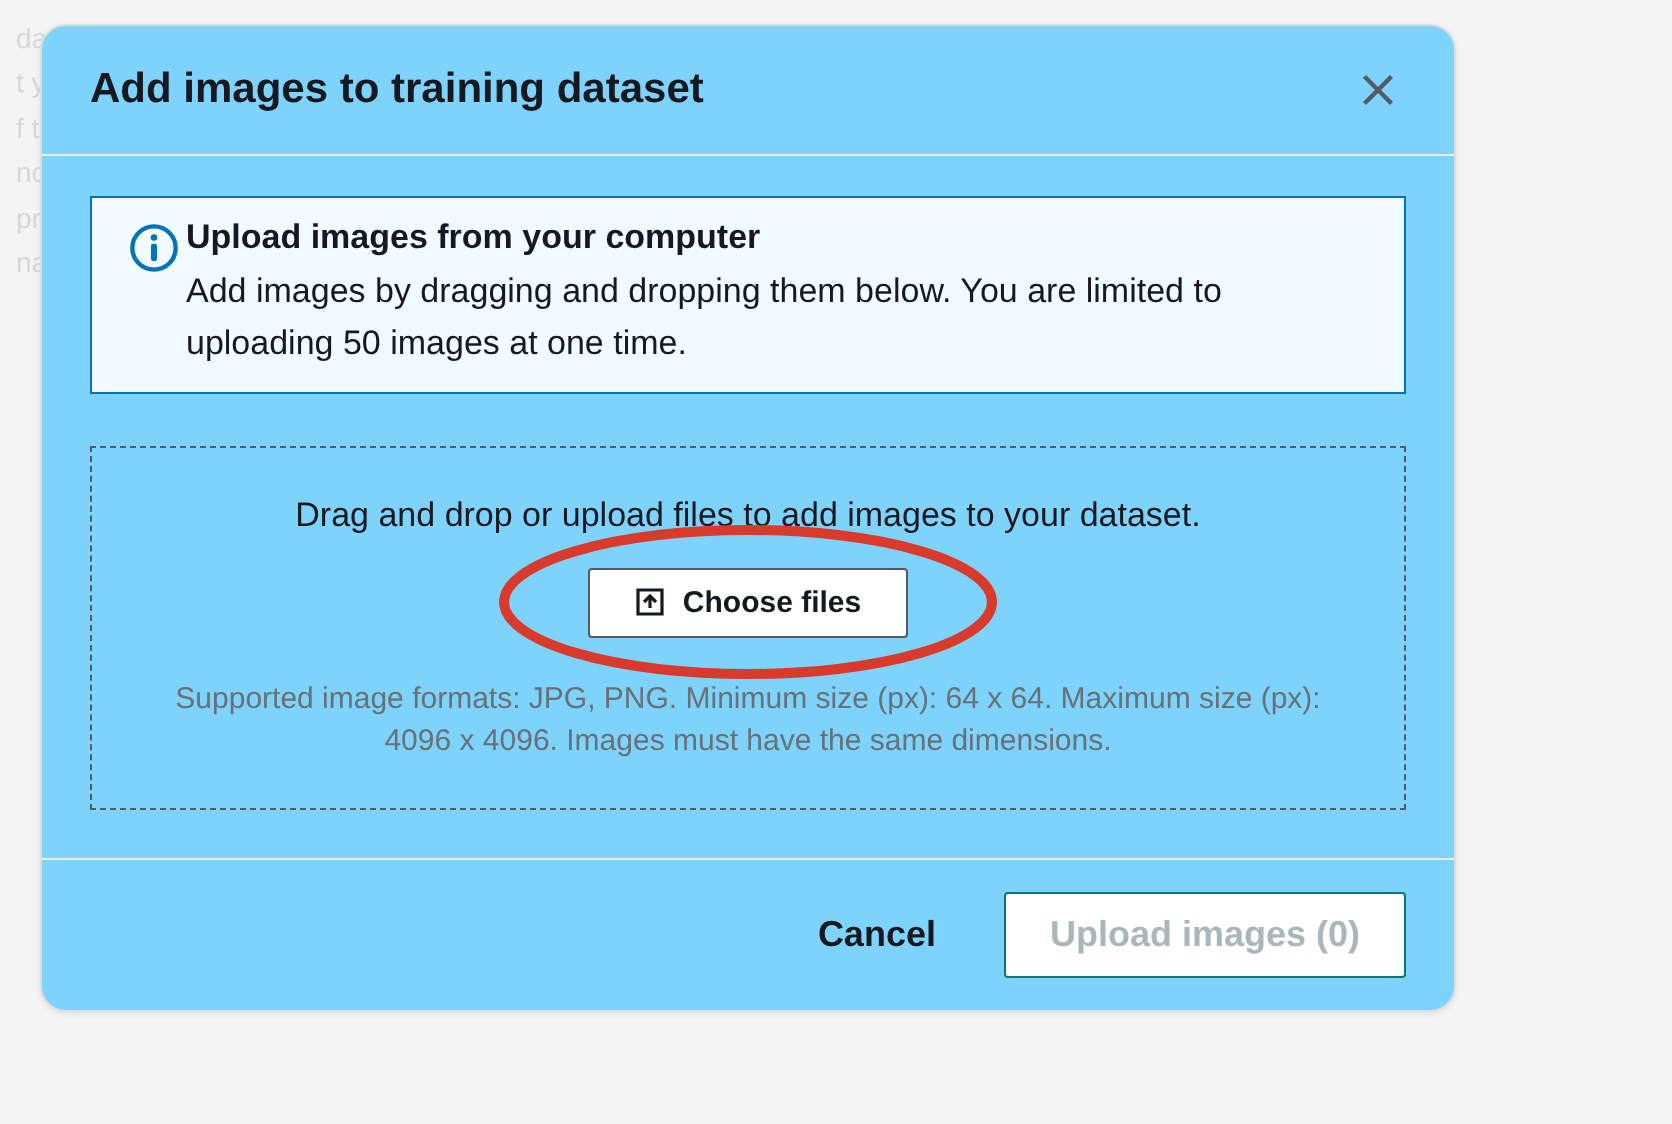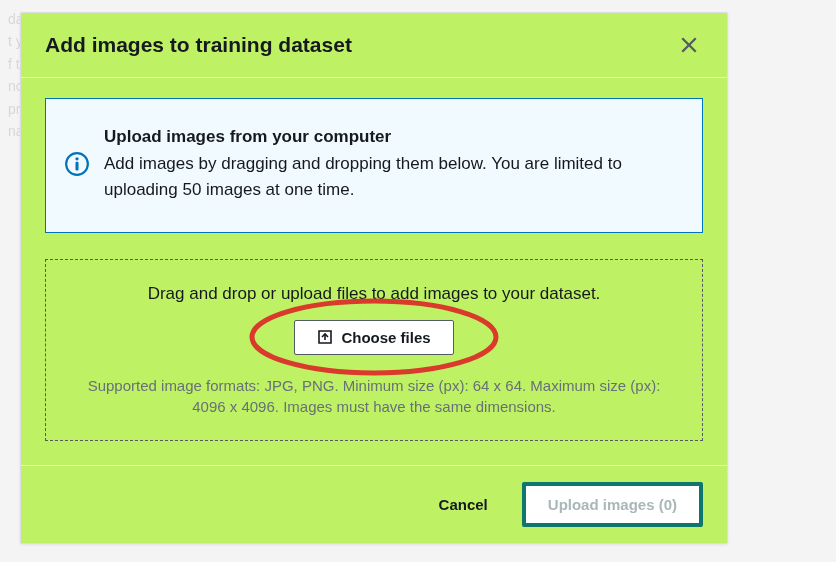"Add images to training dataset" .modal { background: #bef264 -> #7dd3fc; border-radius: 2px -> 13px }
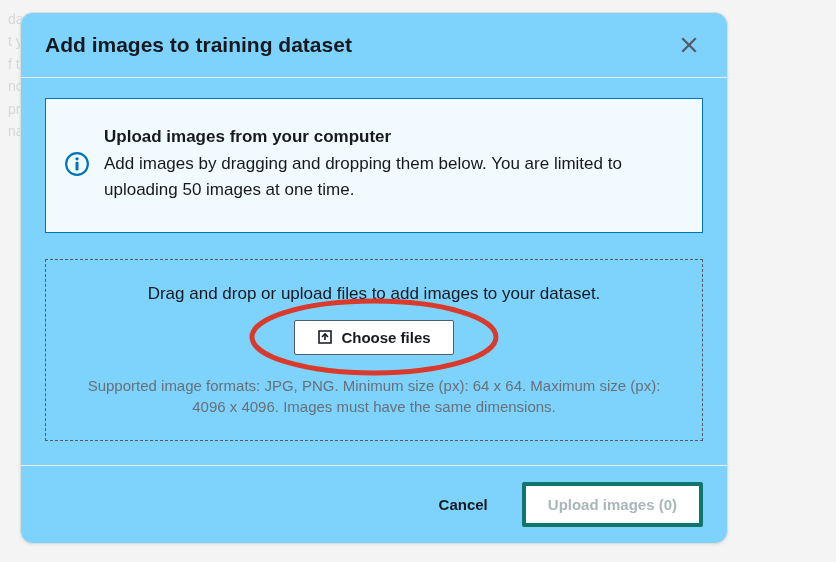"Upload images from your computer" .info-box { align-items: center -> flex-start; gap: 14px -> 3px; padding: 28px 18px -> 10px 18px }
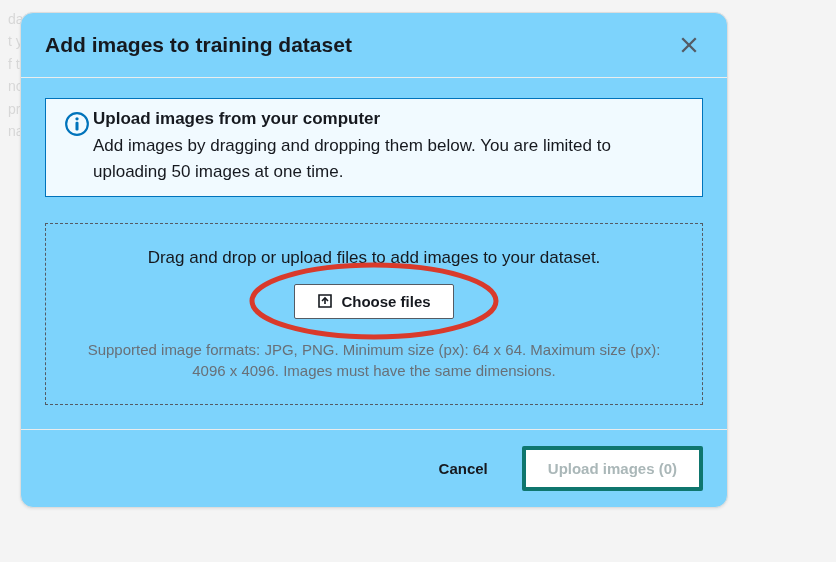"Cancel" .btn { font-size: 15px -> 18px }
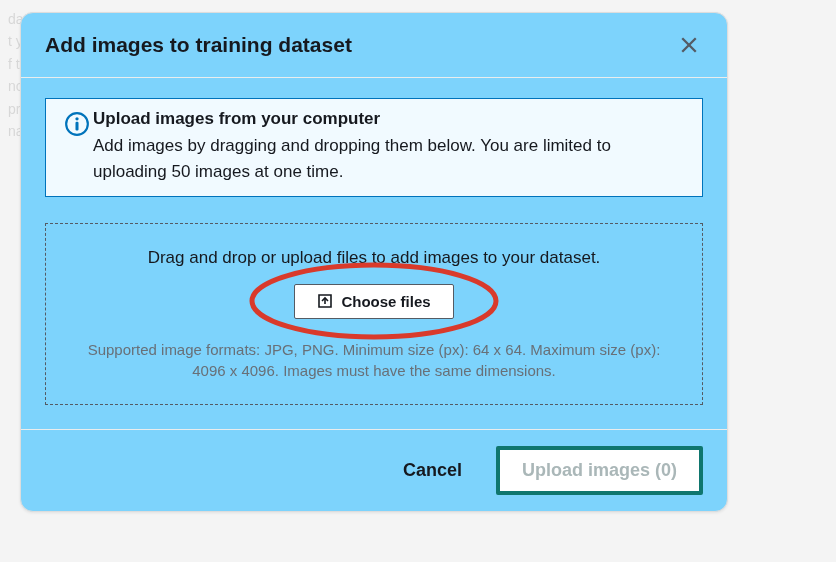"Upload images (0)" .btn-upload { border: 4px solid #0f766e -> 1px solid #0f766e }
